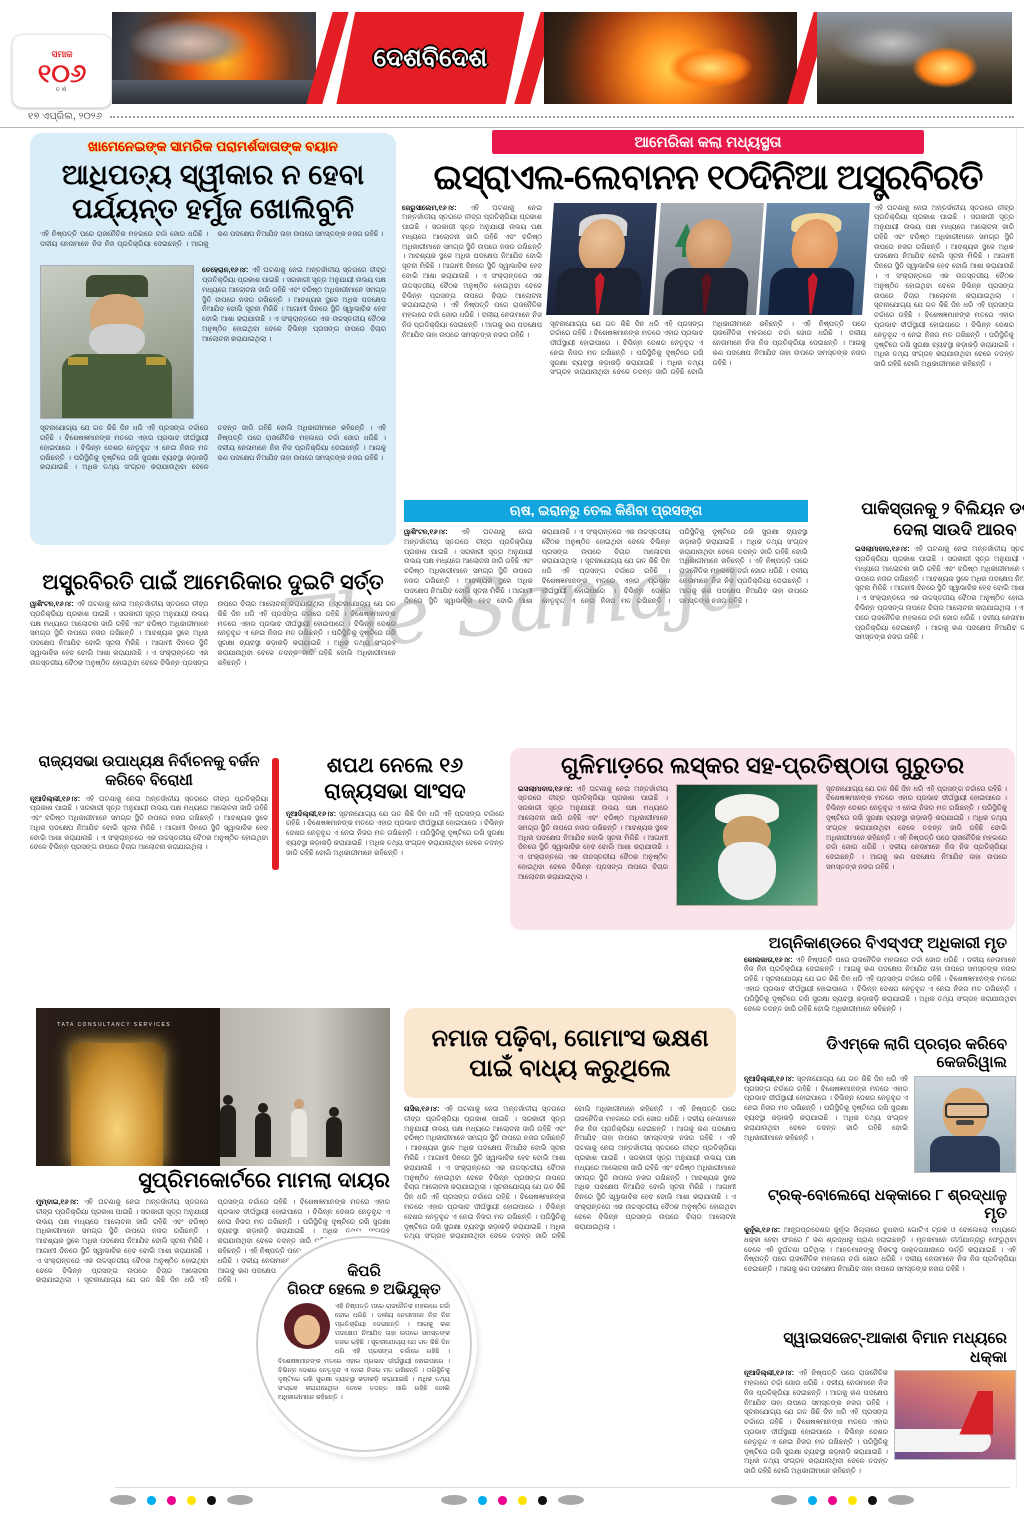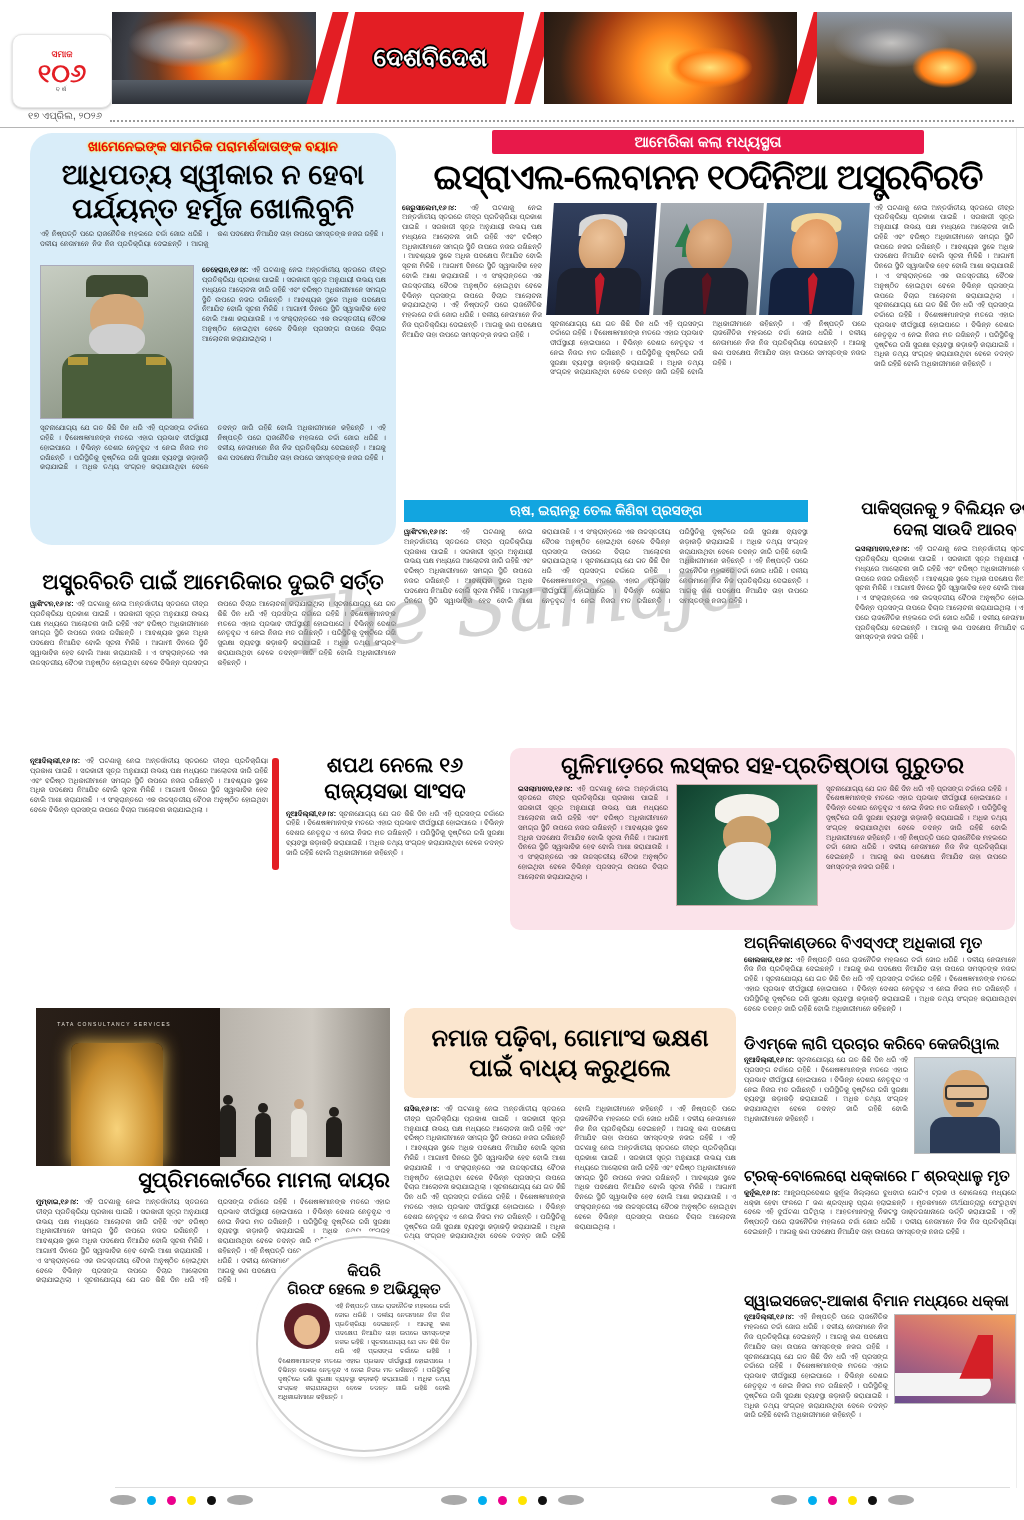"୧୭ ଏପ୍ରିଲ, ୨୦୨୬" .daterow { align-items: flex-end -> center }
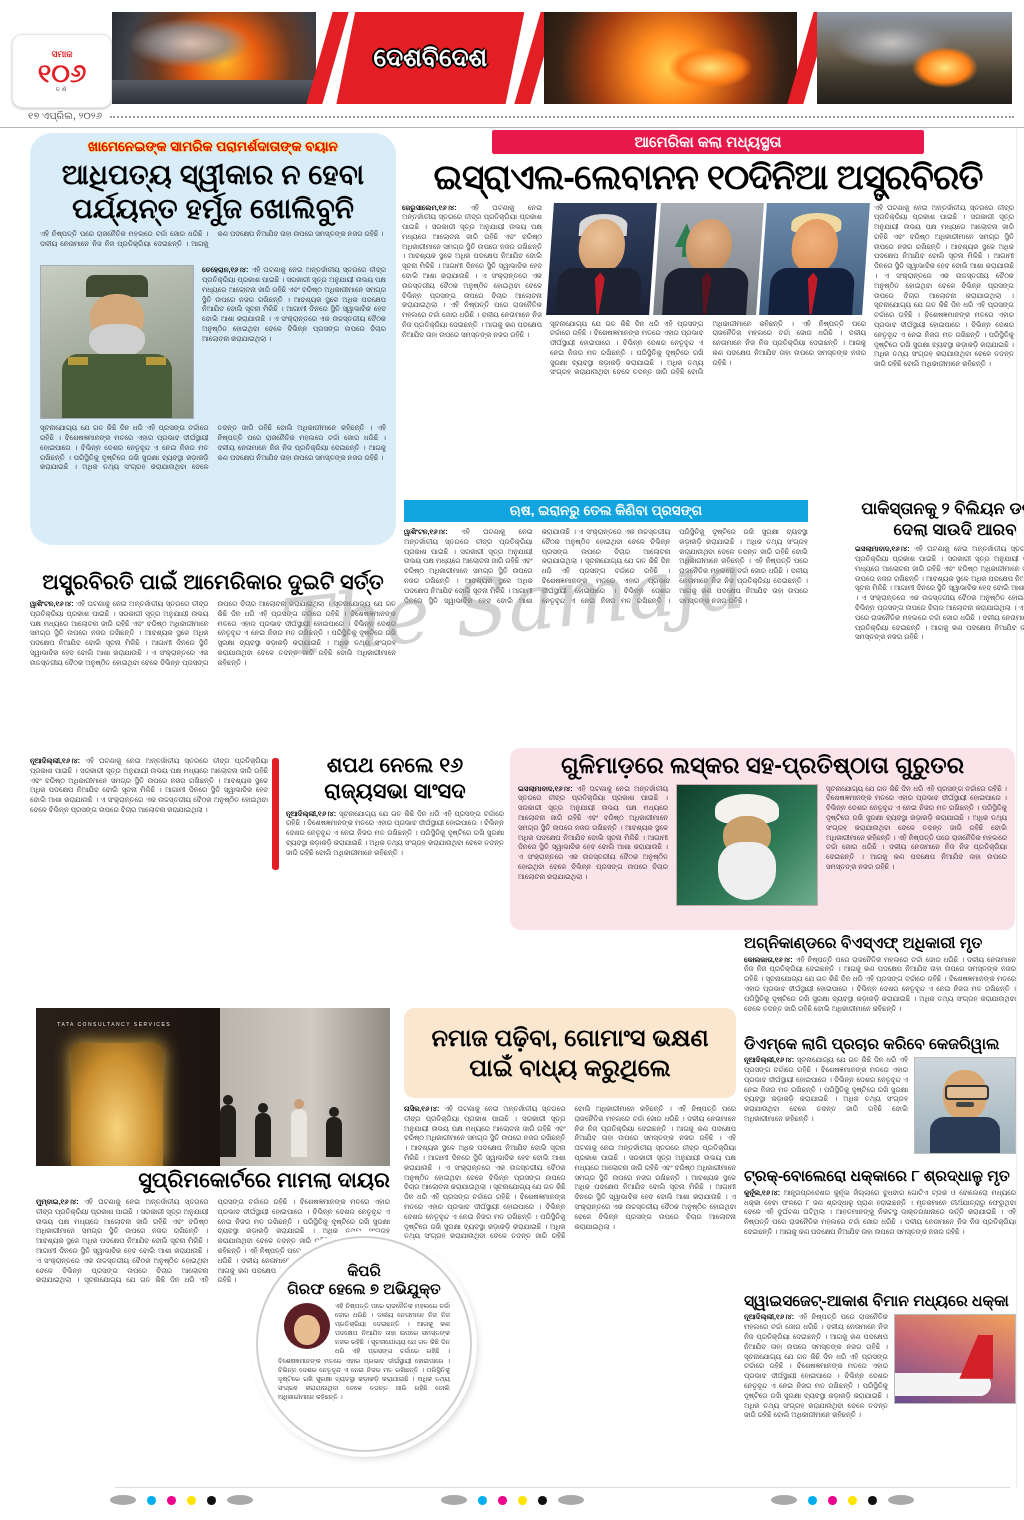"ଖାମେନେଇଙ୍କ ସାମରିକ ପରାମର୍ଶଦାତାଙ୍କ ବୟାନ" .bluebox { border-radius: 22px -> 12px }
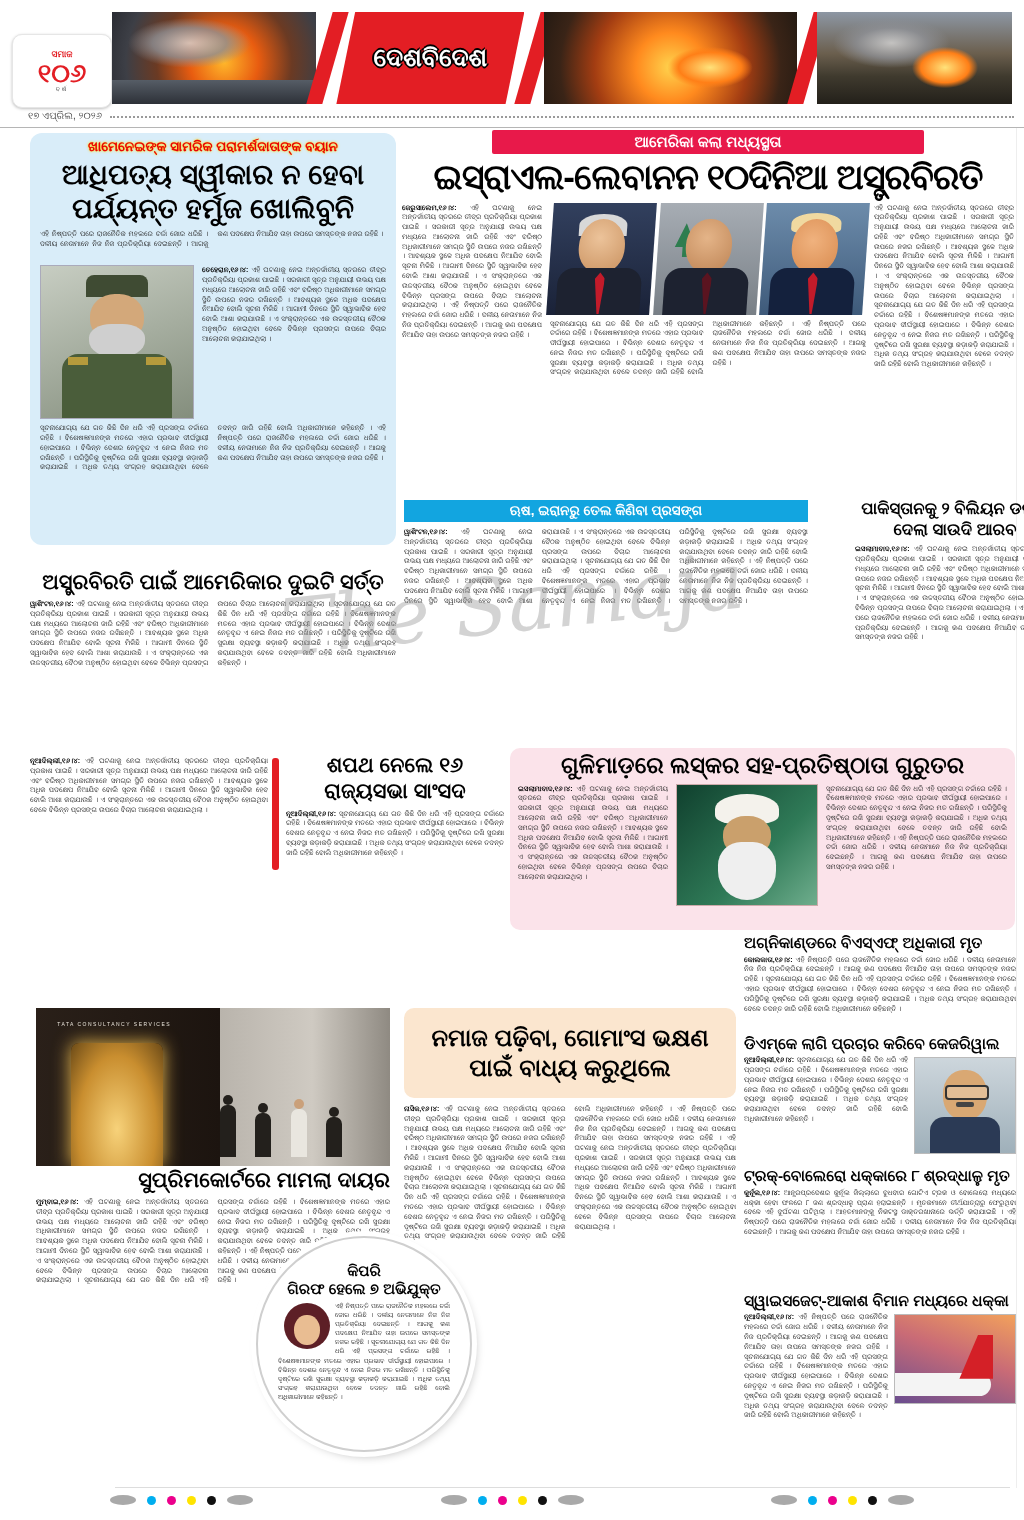"ରାଜ୍ୟସଭା ଉପାଧ୍ୟକ୍ଷ ନିର୍ବାଚନକୁ ବର୍ଜନ" div.hl { html: none -> <div>ରାଜ୍ୟସଭା ଉପାଧ୍ୟକ୍ଷ ନିର୍ବାଚନକୁ ବର୍ଜନ କରିବେ ବିରୋଧୀ</div> }
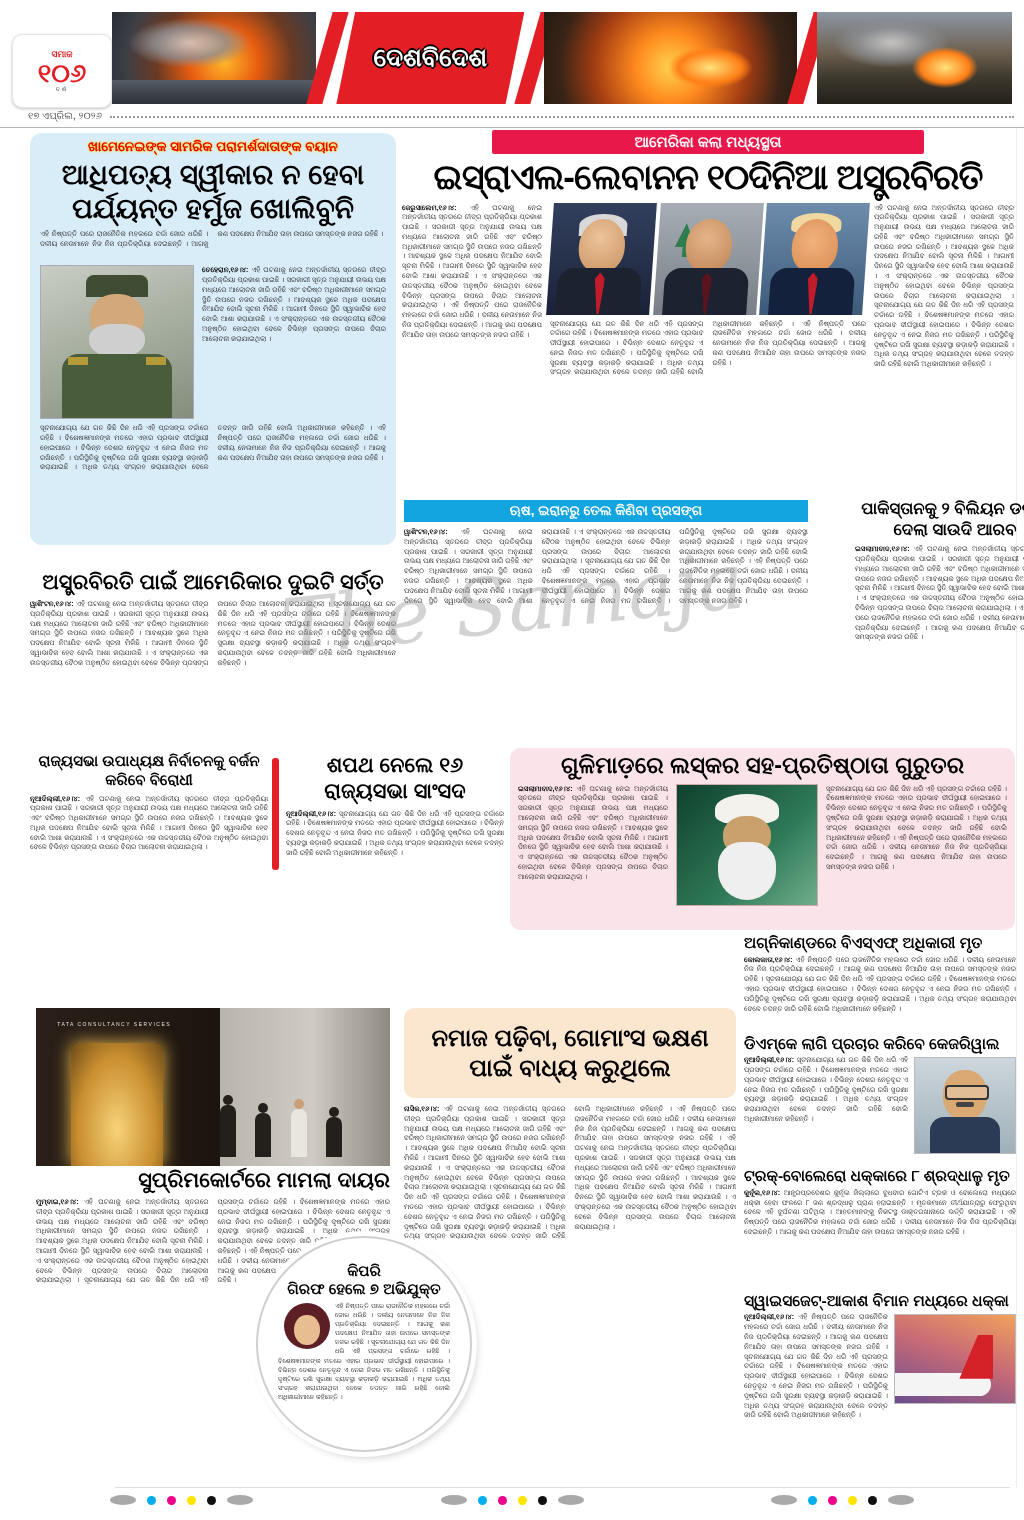"ଅଗ୍ନିକାଣ୍ଡରେ ବିଏସ୍‌ଏଫ୍ ଅଧିକାରୀ ମୃତ" .railhead { margin: 4px 0 2px -> 4px 9px 2px; text-align: left -> right }
